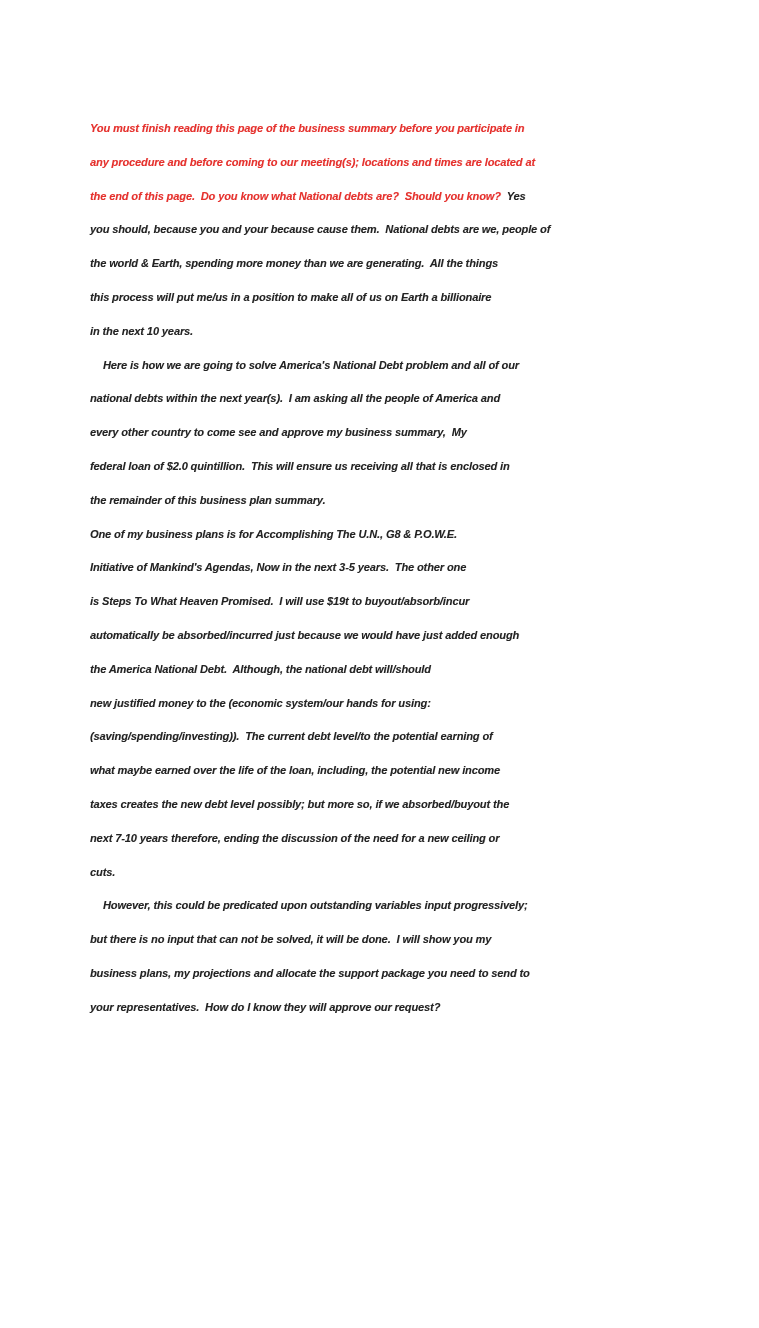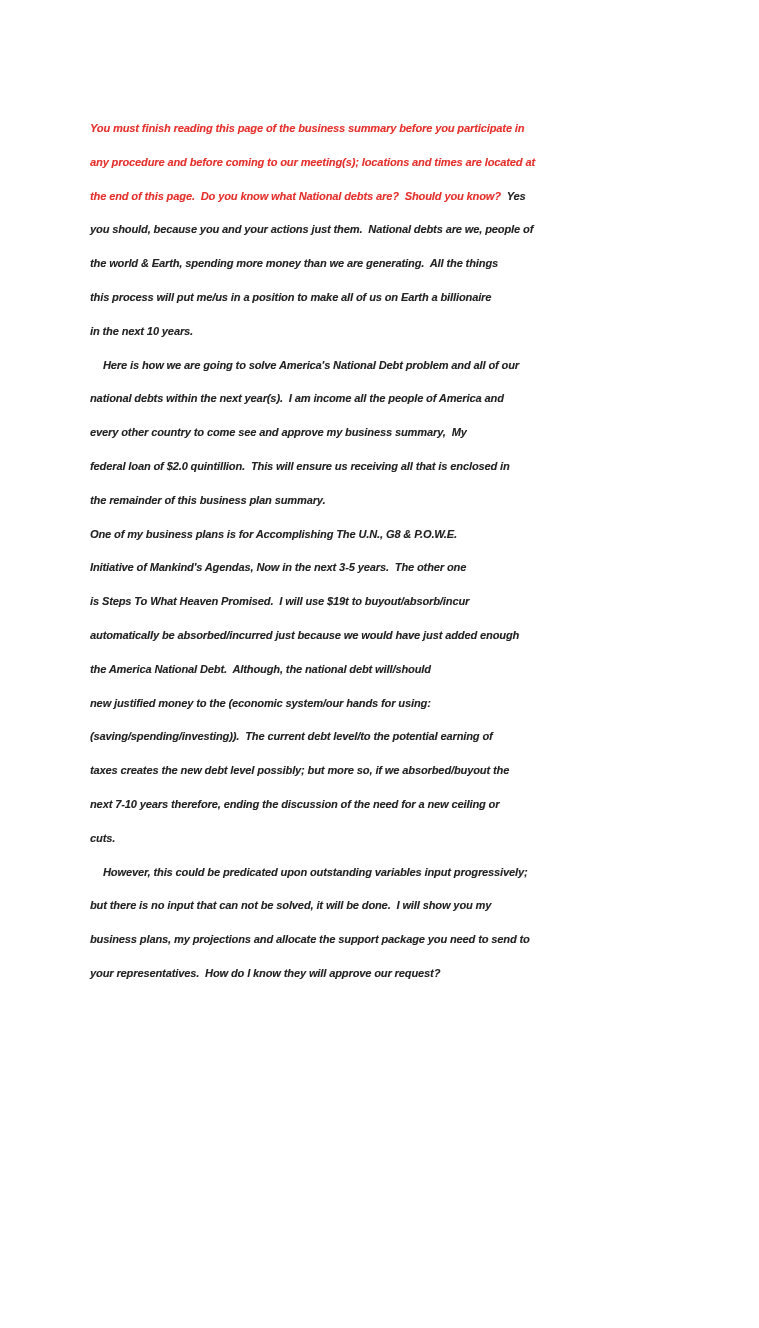"you should, because you and" span.seg { text: actions just -> because cause }
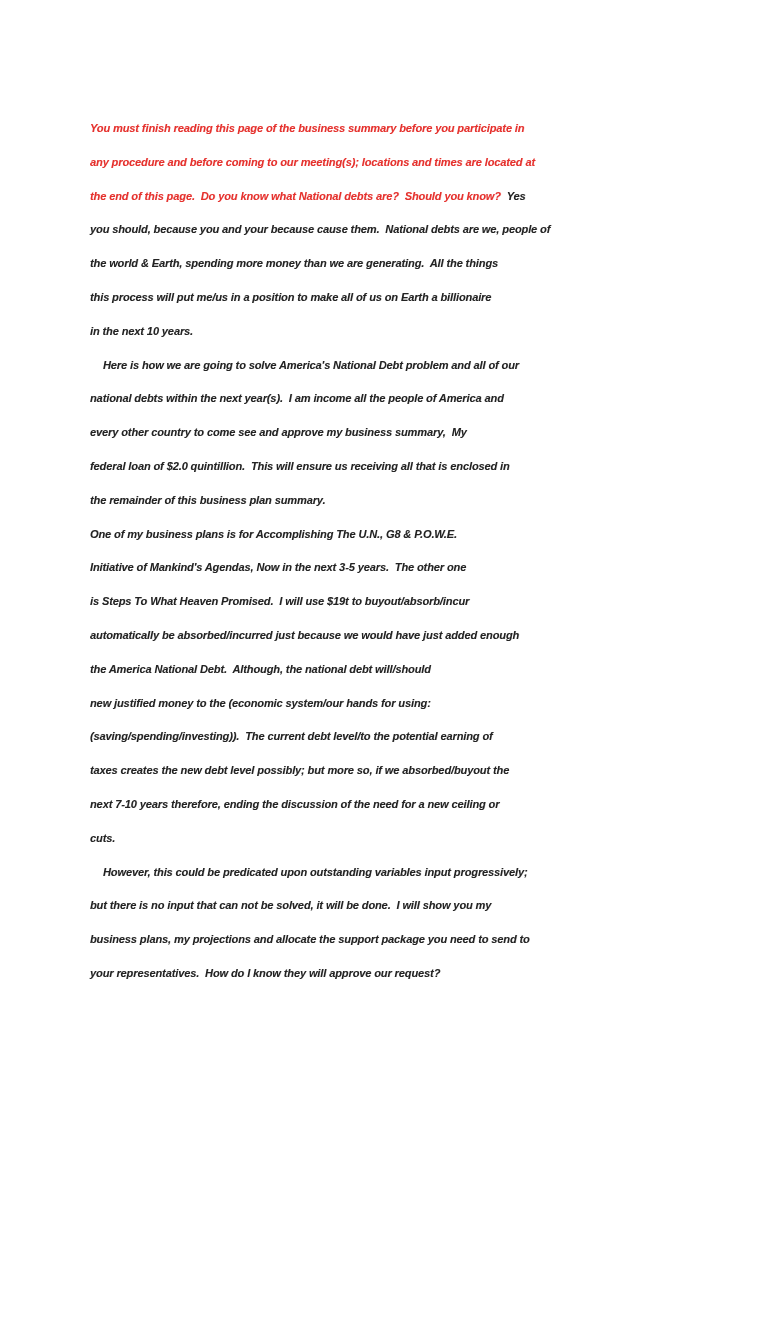"national debts within the next" span.seg { text: income -> asking }
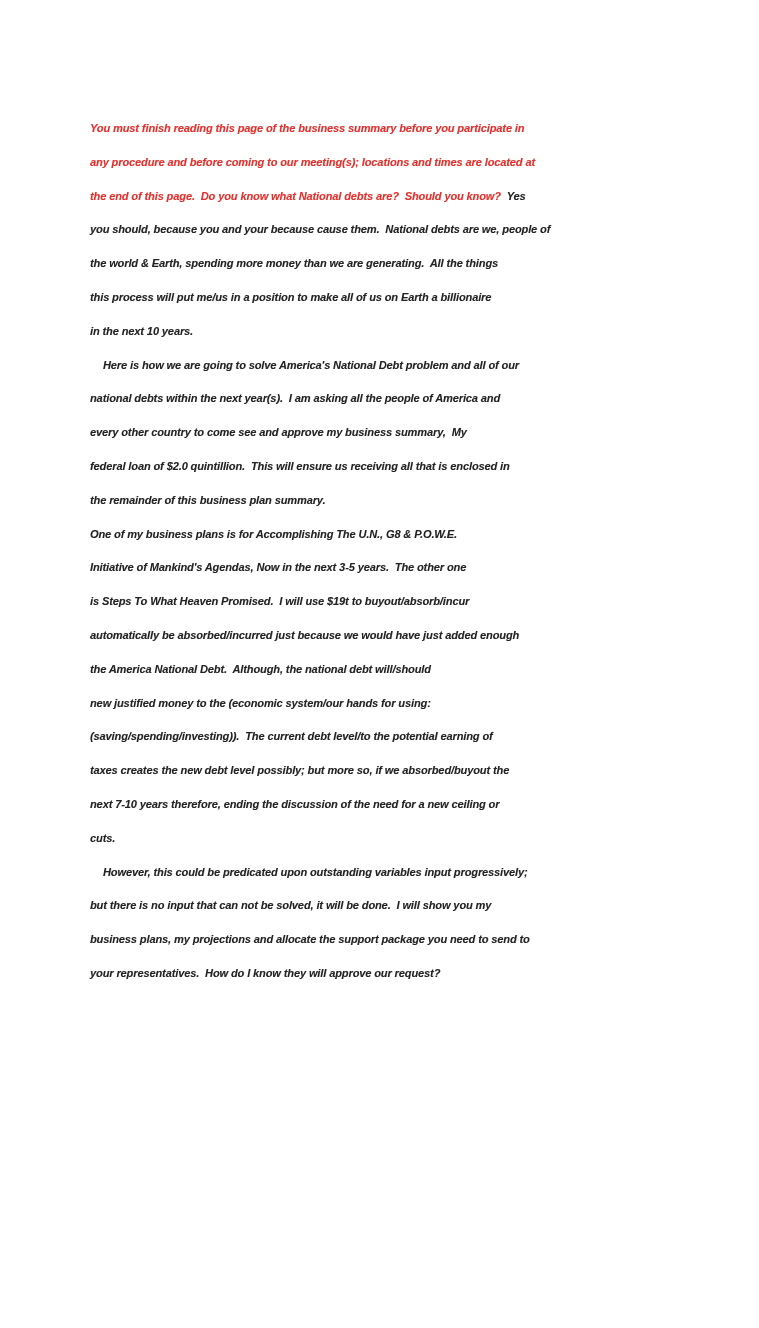"what maybe earned over the" div.line { html: none -> <div><span>what maybe earned over the life of the loan, including, the potential new income</span></div> }
